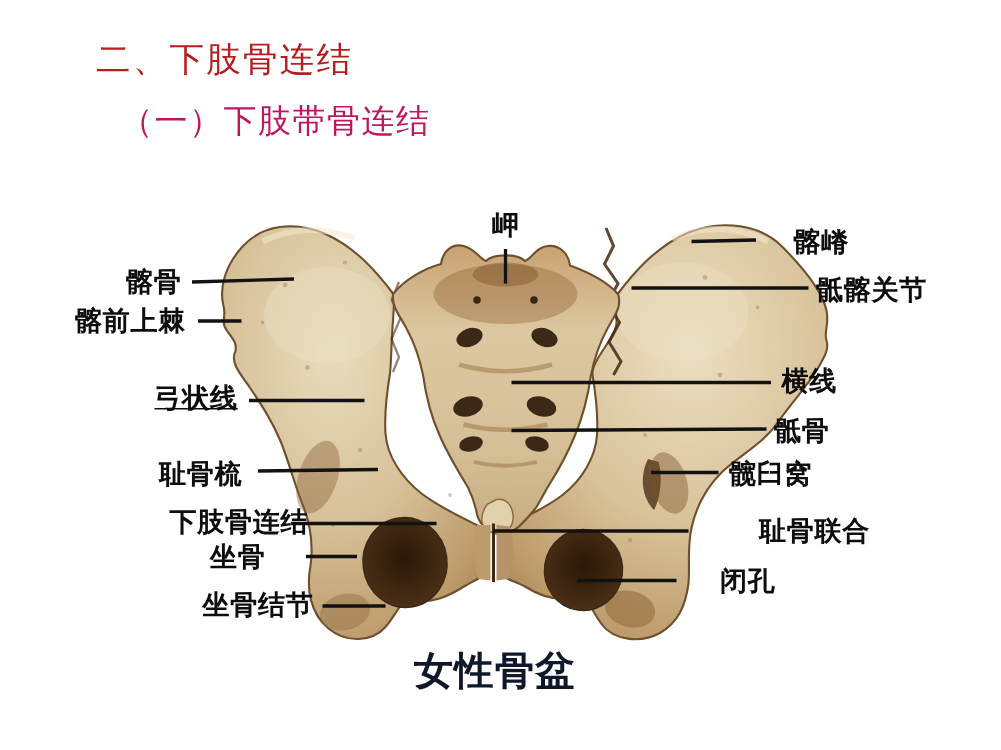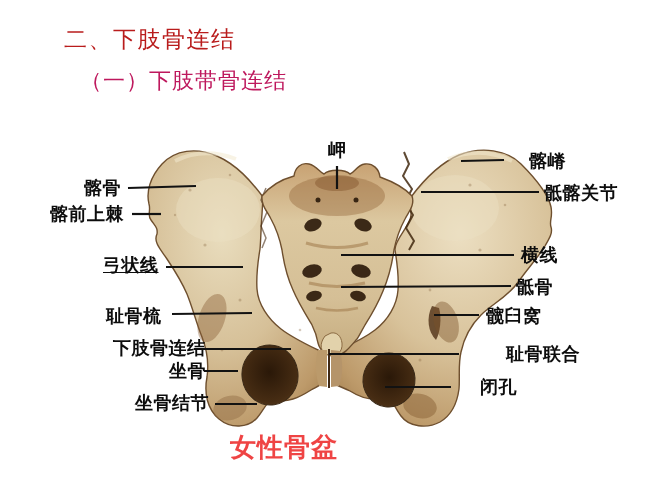"坐骨" div.lbl { left: 169px -> 140px }
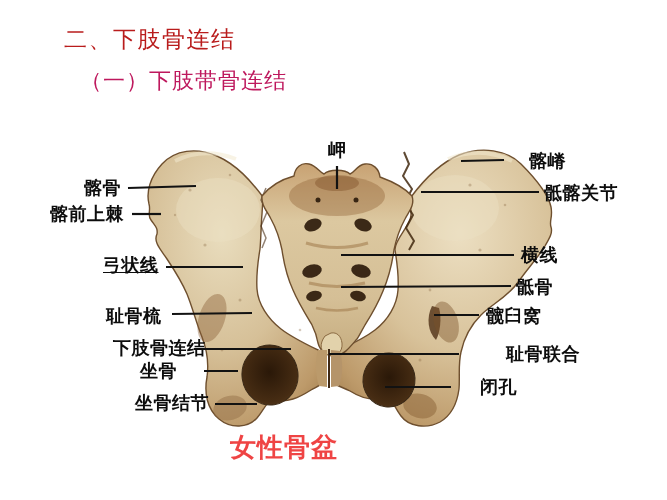"女性骨盆" .caption { color: #ef4444 -> #0f172a; text-align: left -> center }
